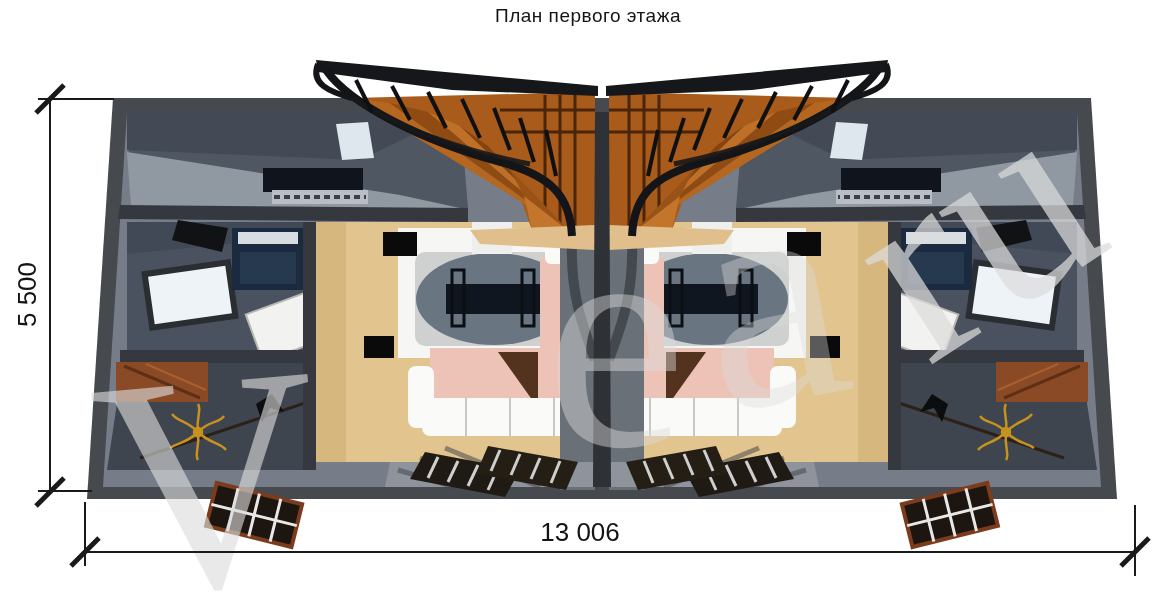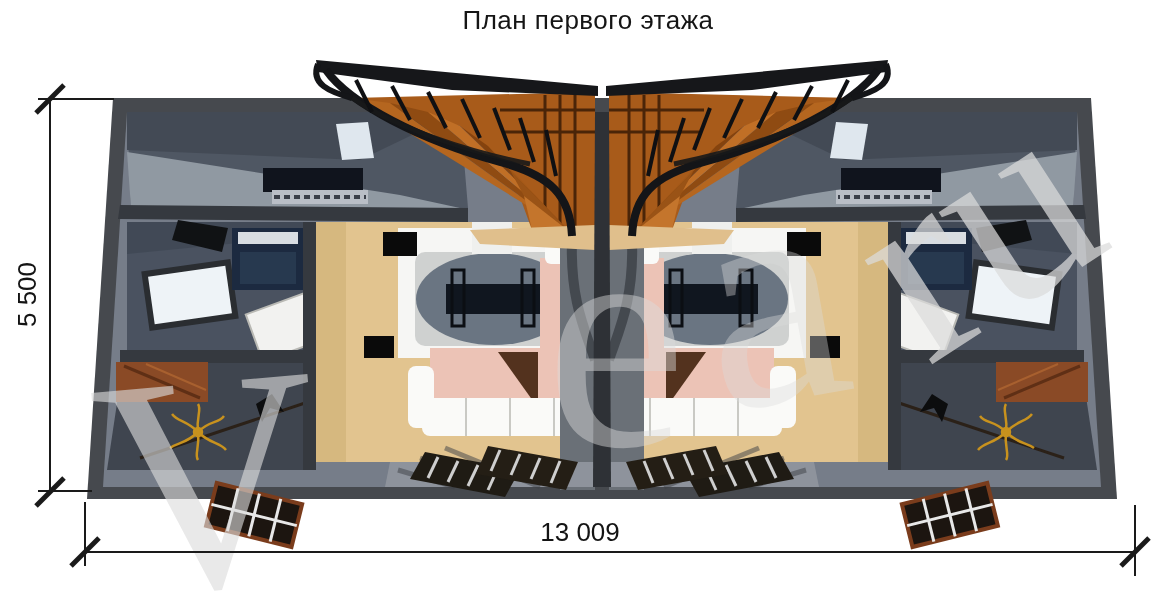"План первого этажа" .page-title { font-size: 26px -> 19px }
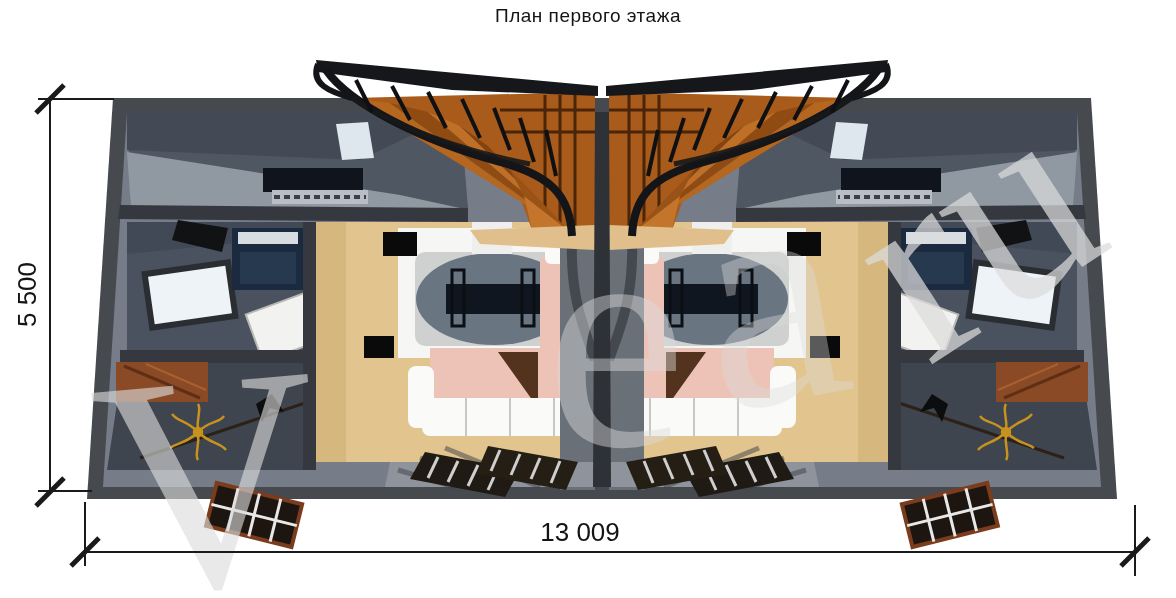"13 009" div.dim-label { text: 13 009 -> 13 006 }
